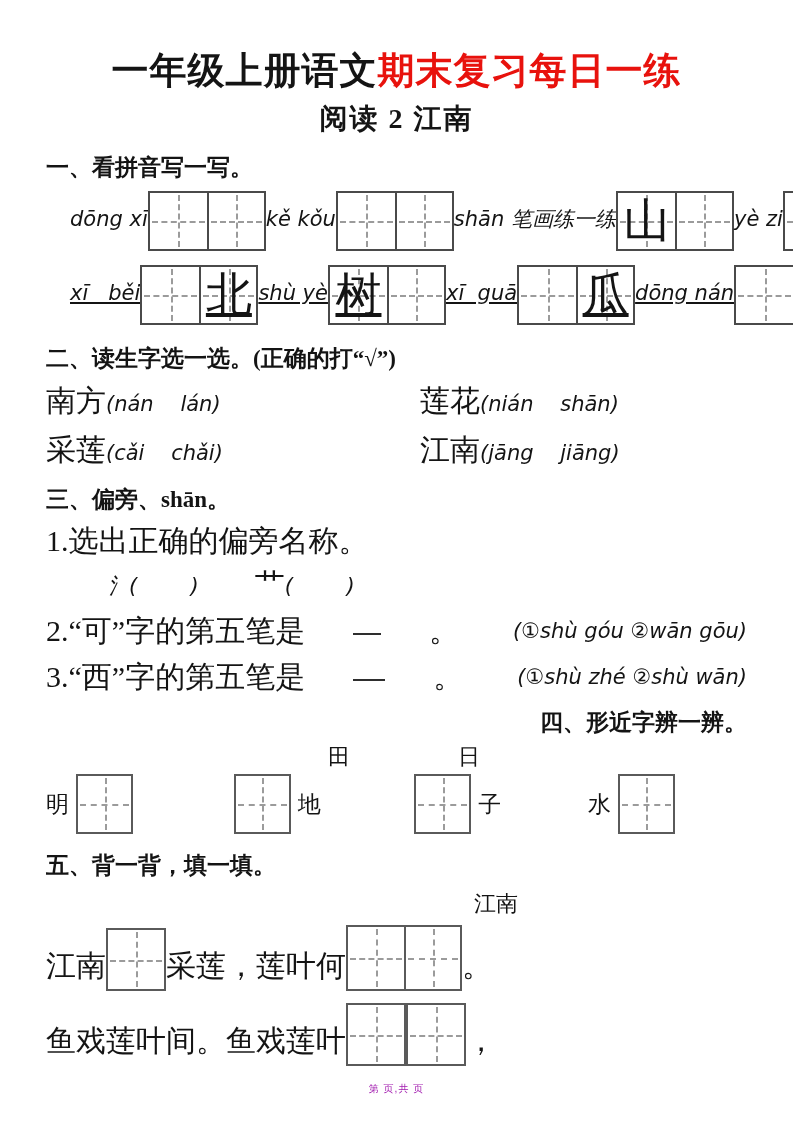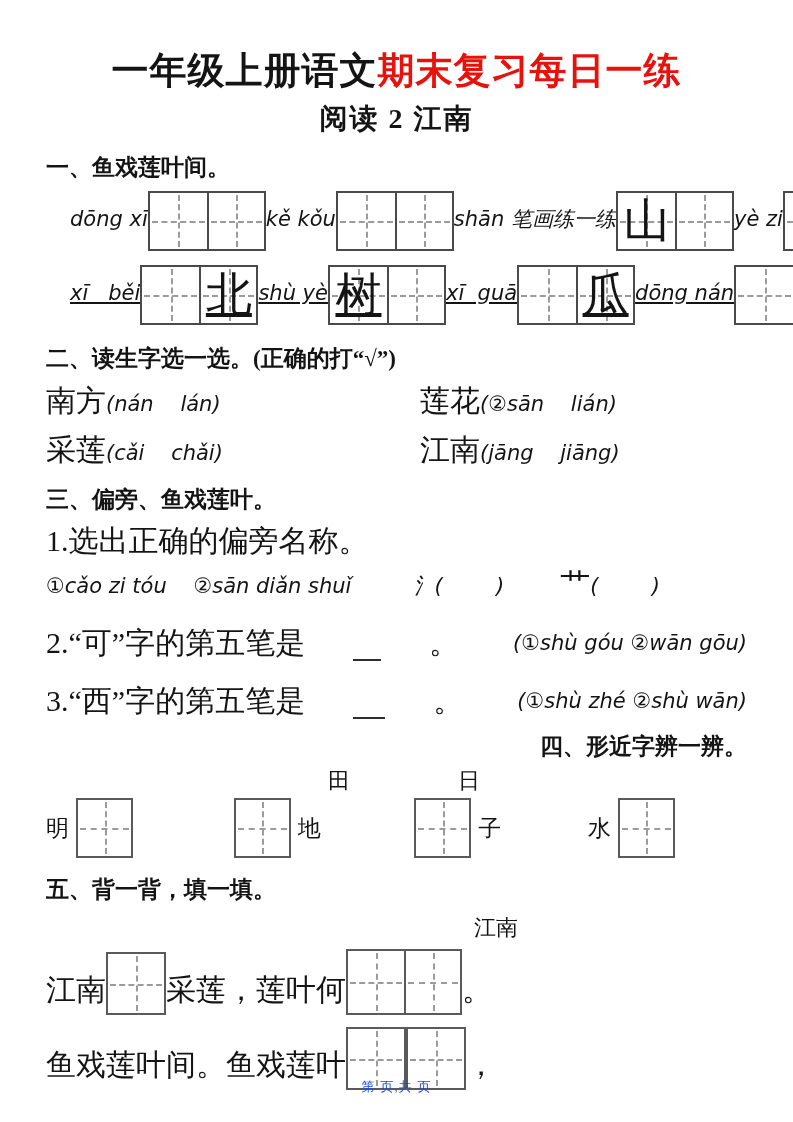"一、鱼戏莲叶间。" div.sec-heading { text: 鱼戏莲叶间 -> 看拼音写一写 }
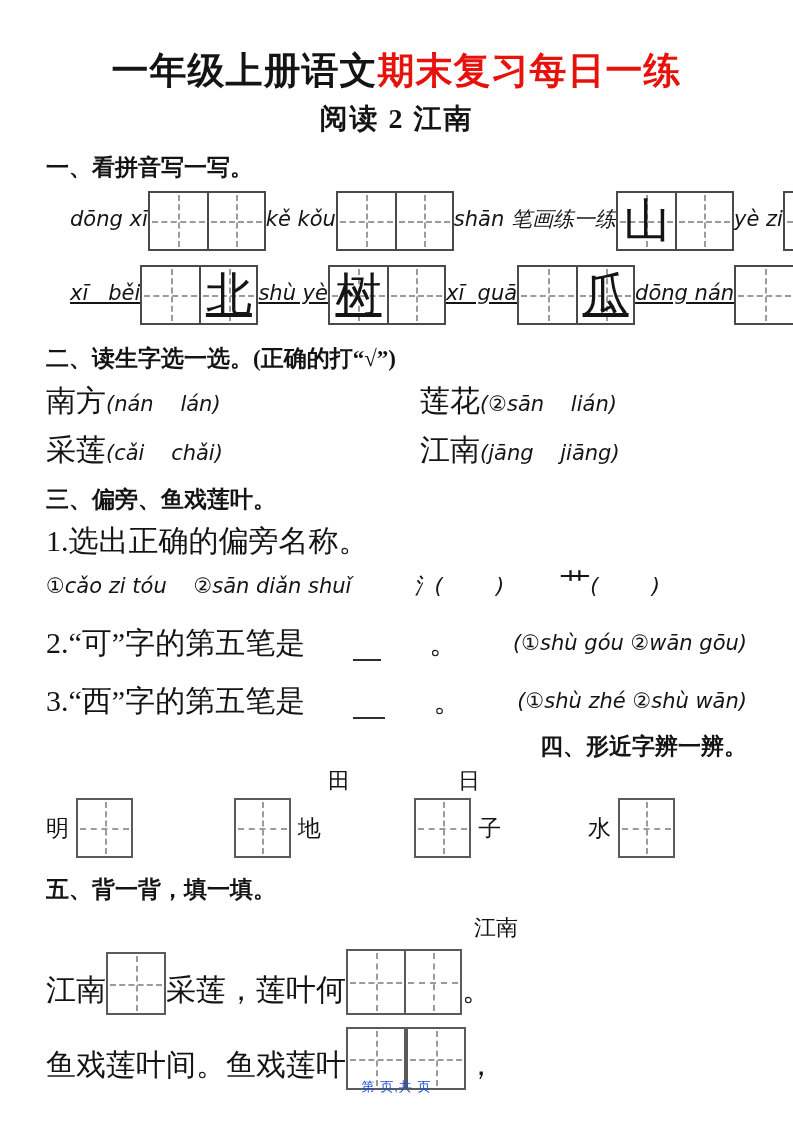"(②sān lián)" span.py { text: ②sān    lián -> nián    shān }
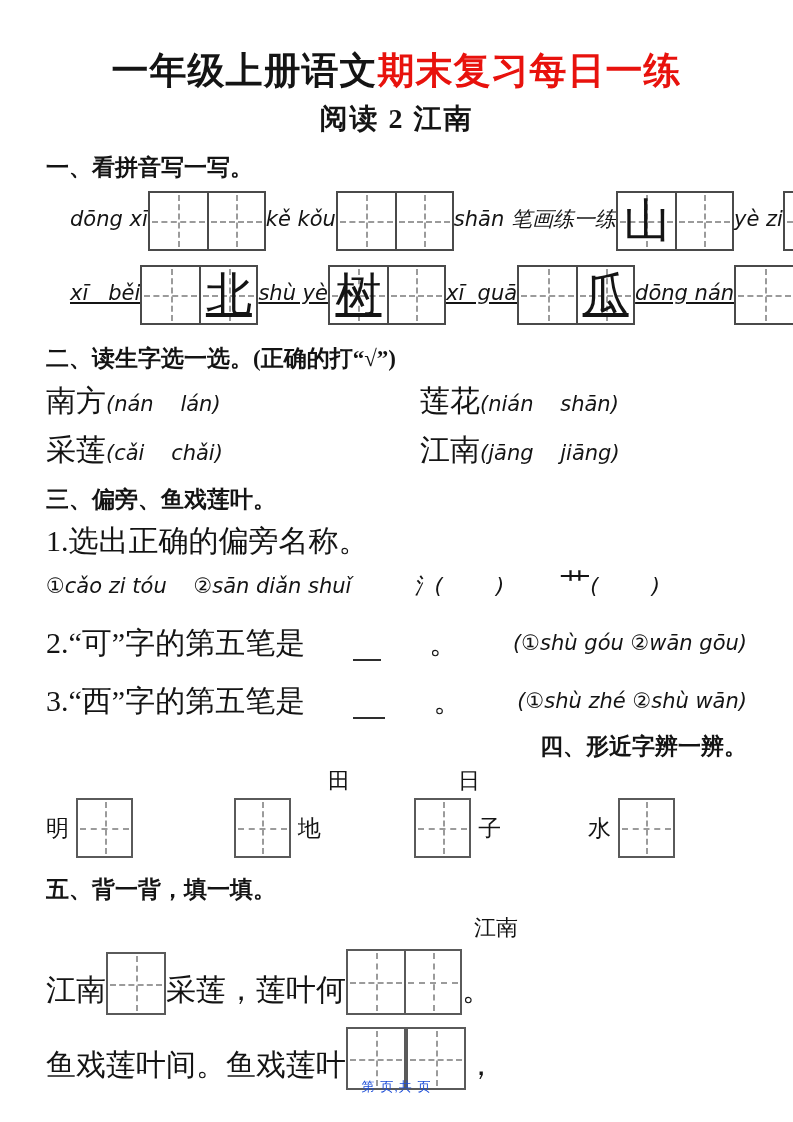"三、偏旁、鱼戏莲叶。" div.sec-heading { text: 鱼戏莲叶 -> shān }
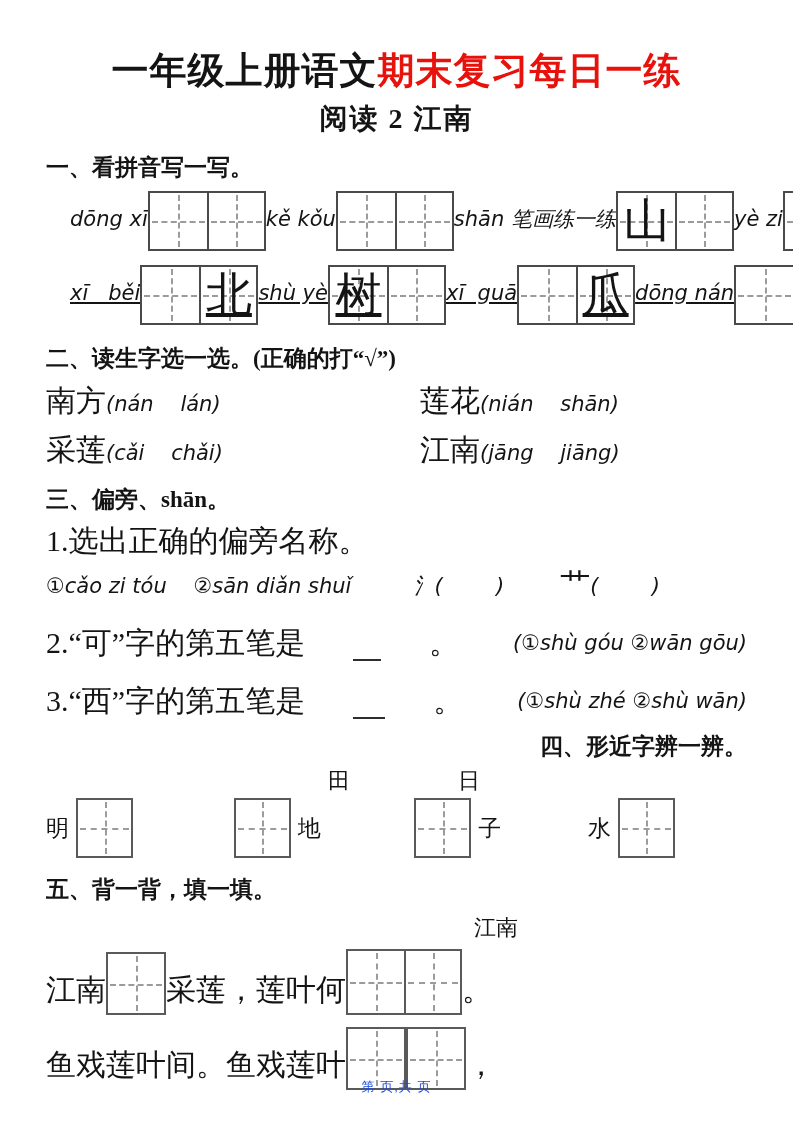"①cǎo zi tóu ②sān diǎn" span.py { html: <span>①cǎo zi tóu ②sān diǎn shuǐ</span> -> none }
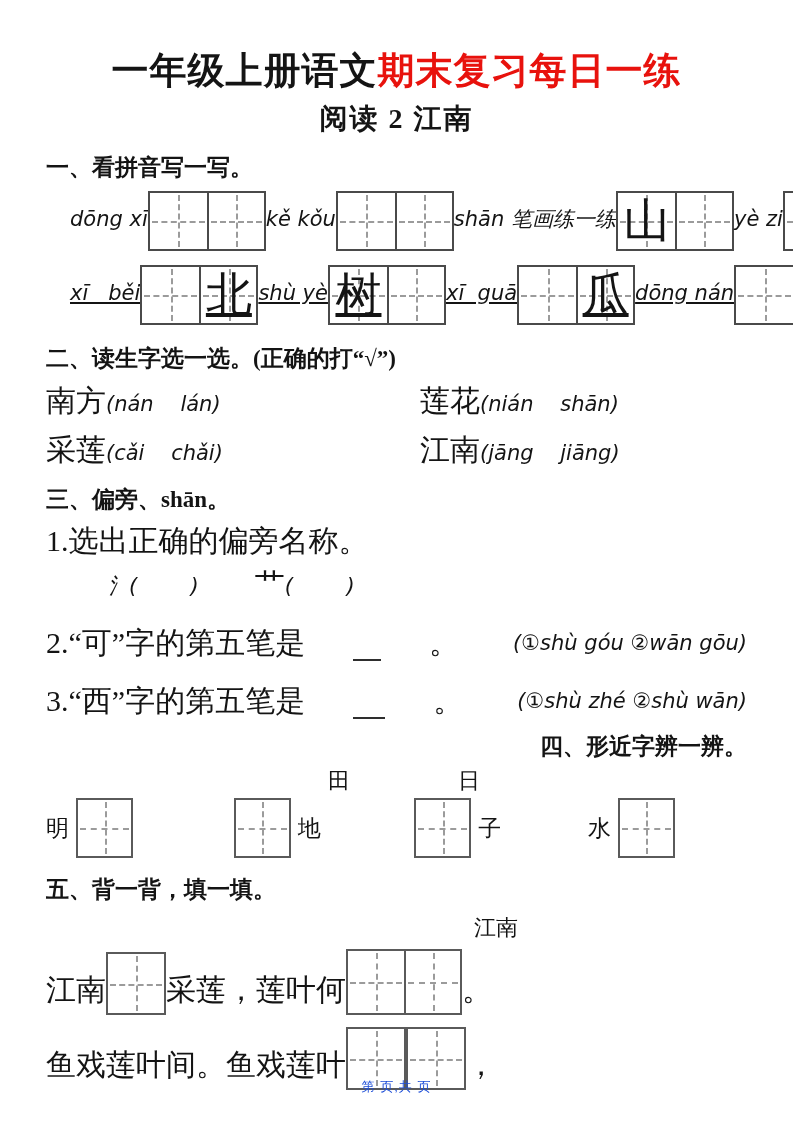"2.“可”字的第五笔是" .q-line { align-items: flex-end -> flex-start; margin-top: 22px -> 10px }
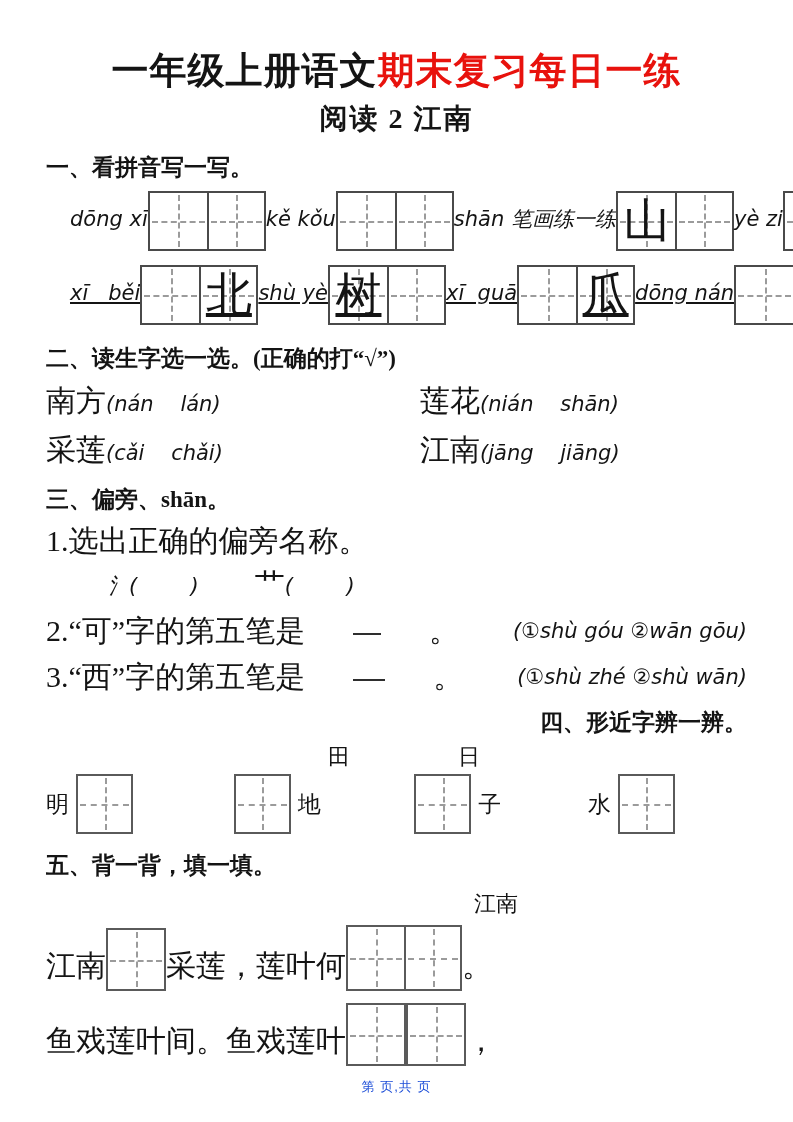"第 页,共 页" .footer { color: #1d4ed8 -> #a21caf; font-size: 13px -> 10px }
